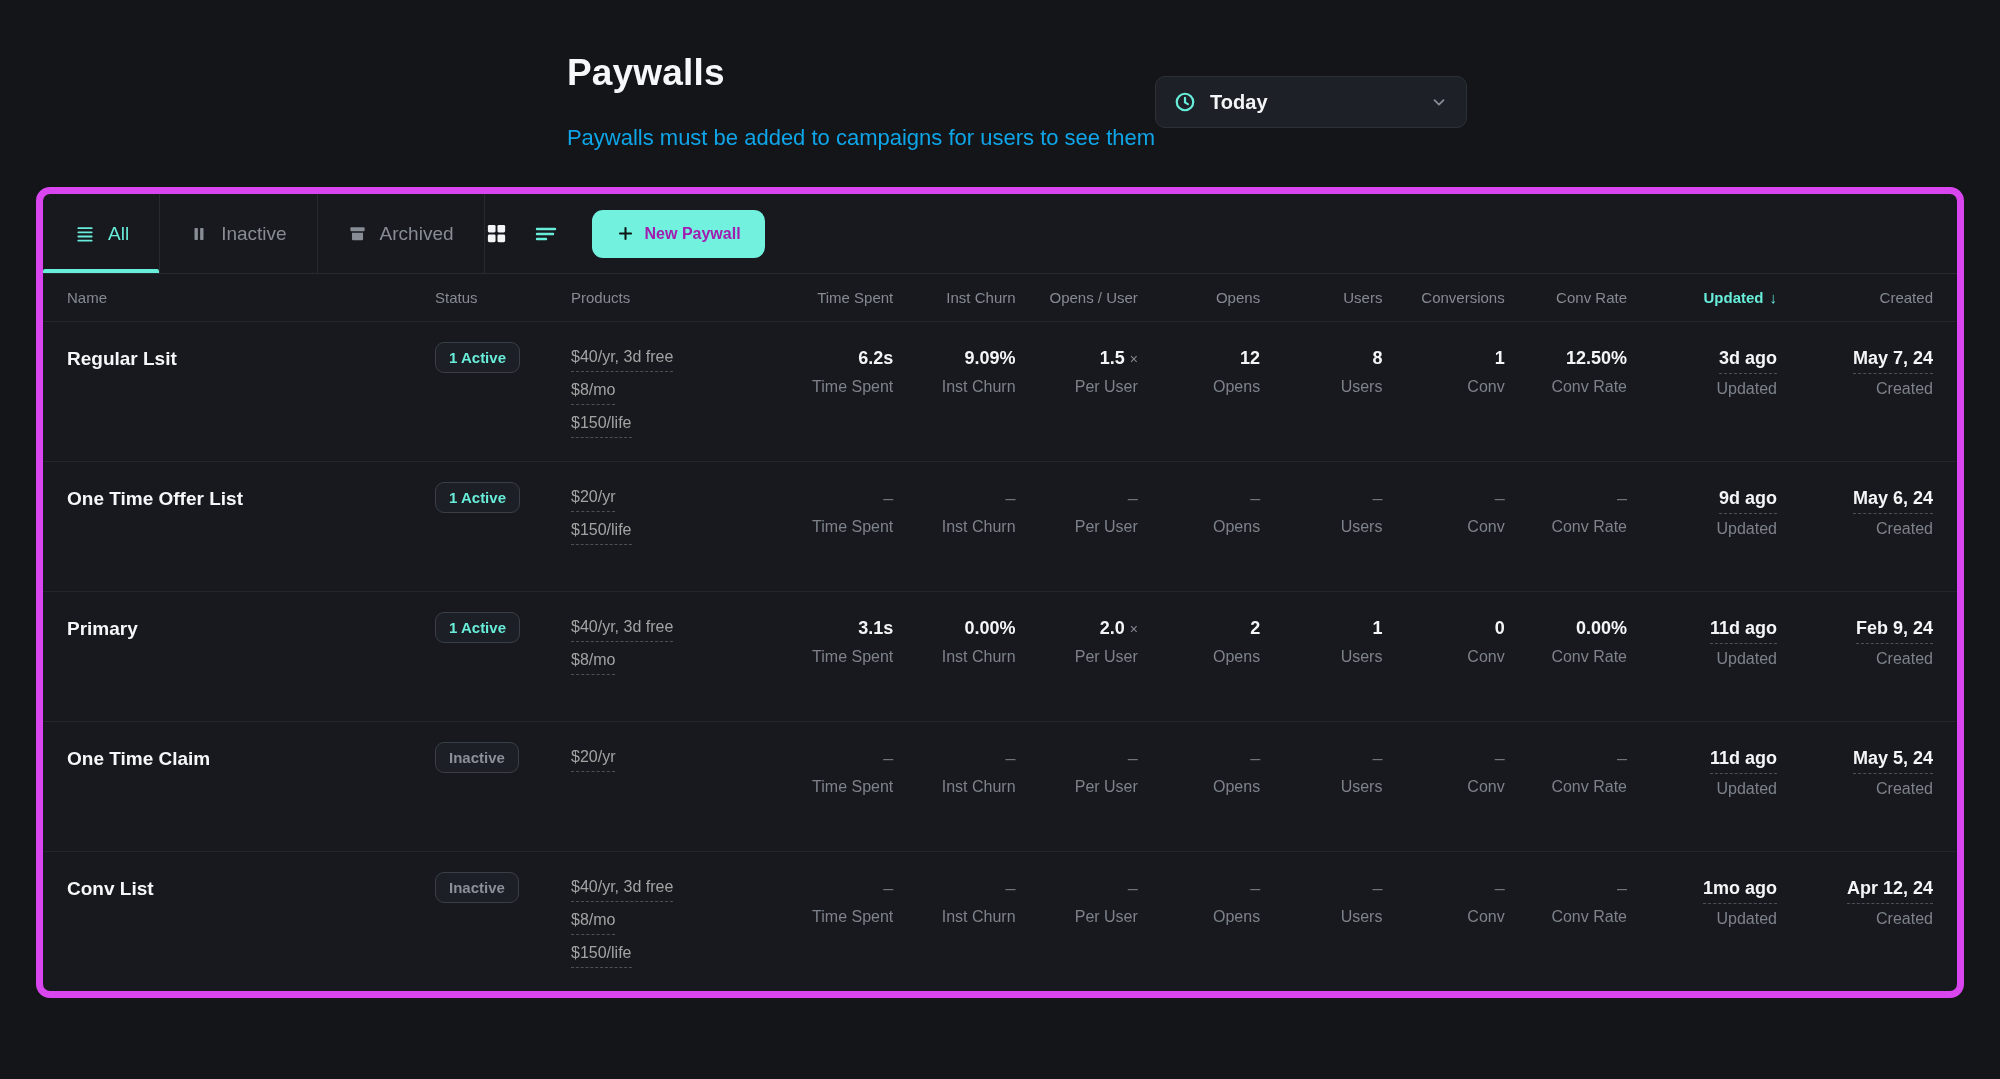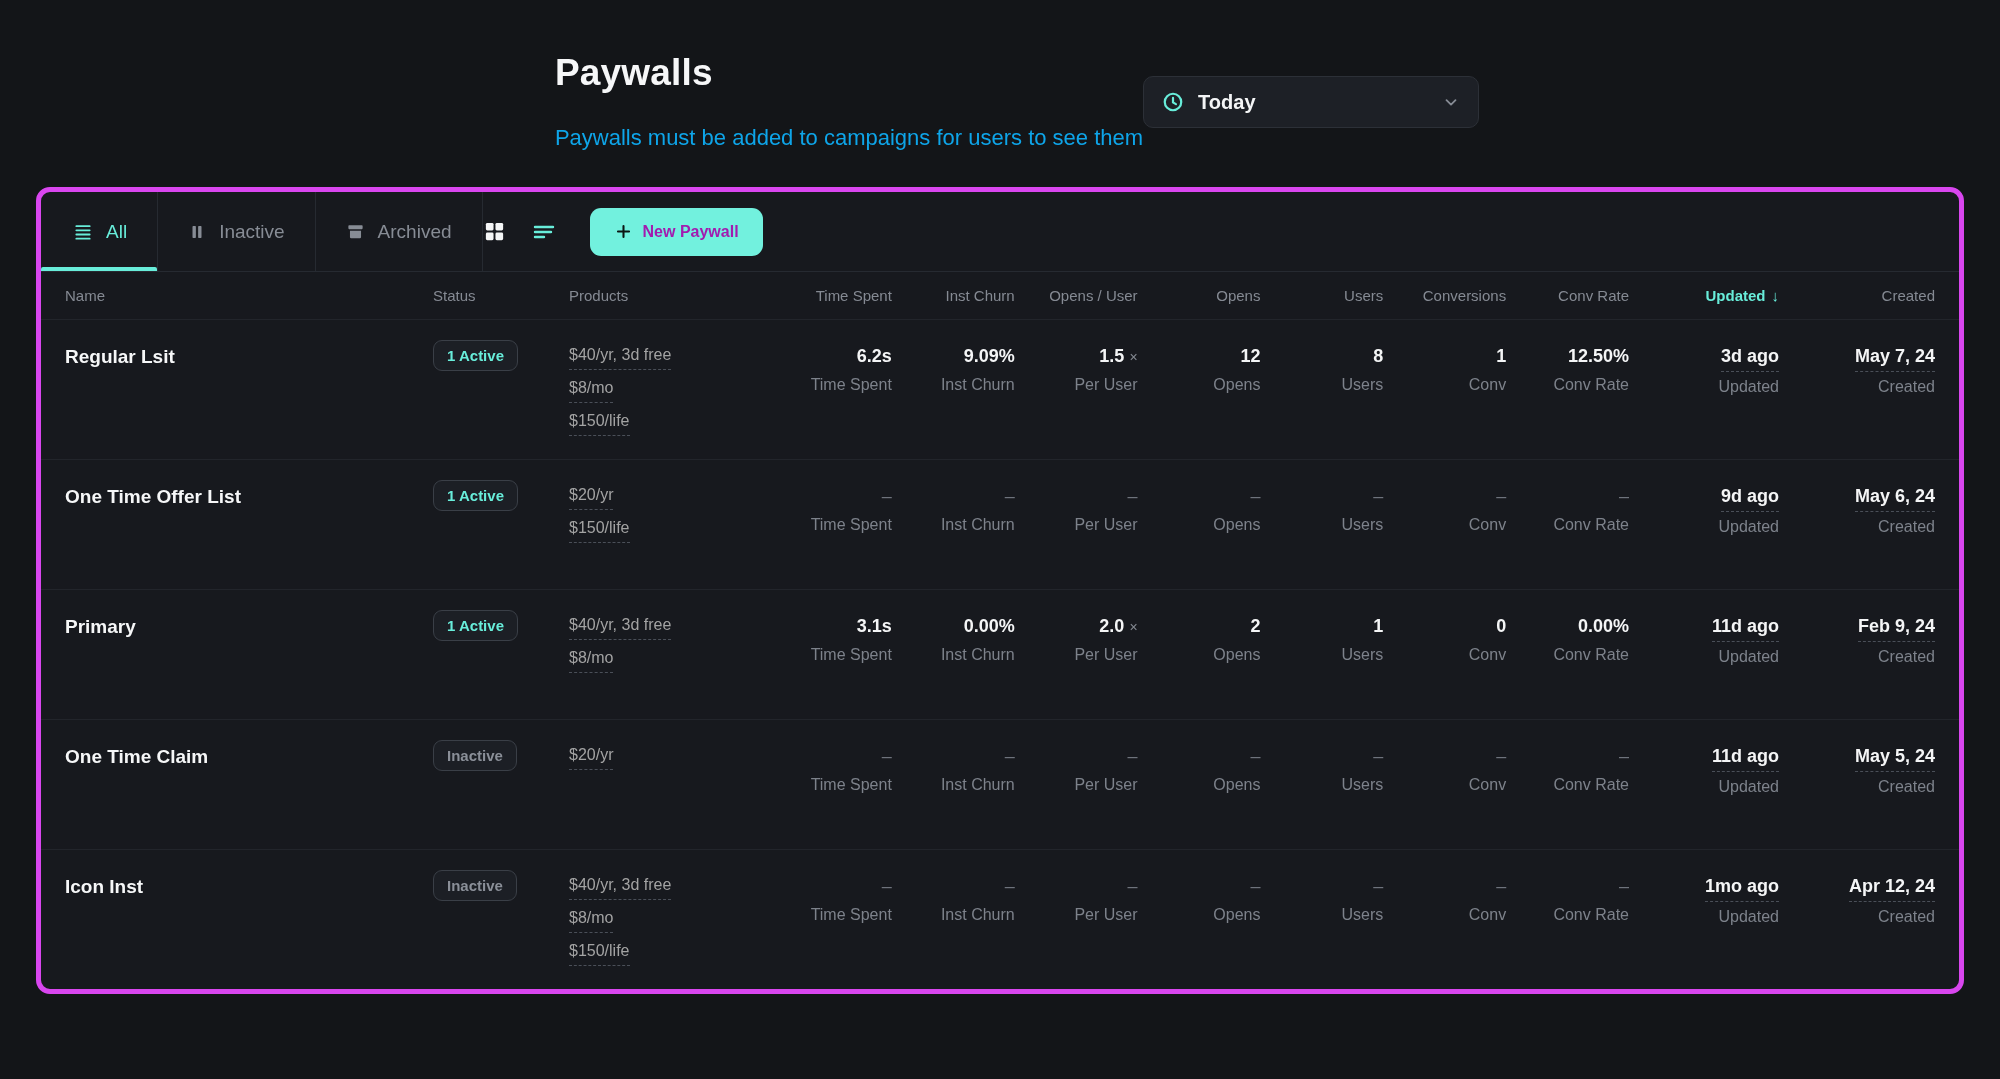"Today" .period-btn { width: 336px -> 312px }
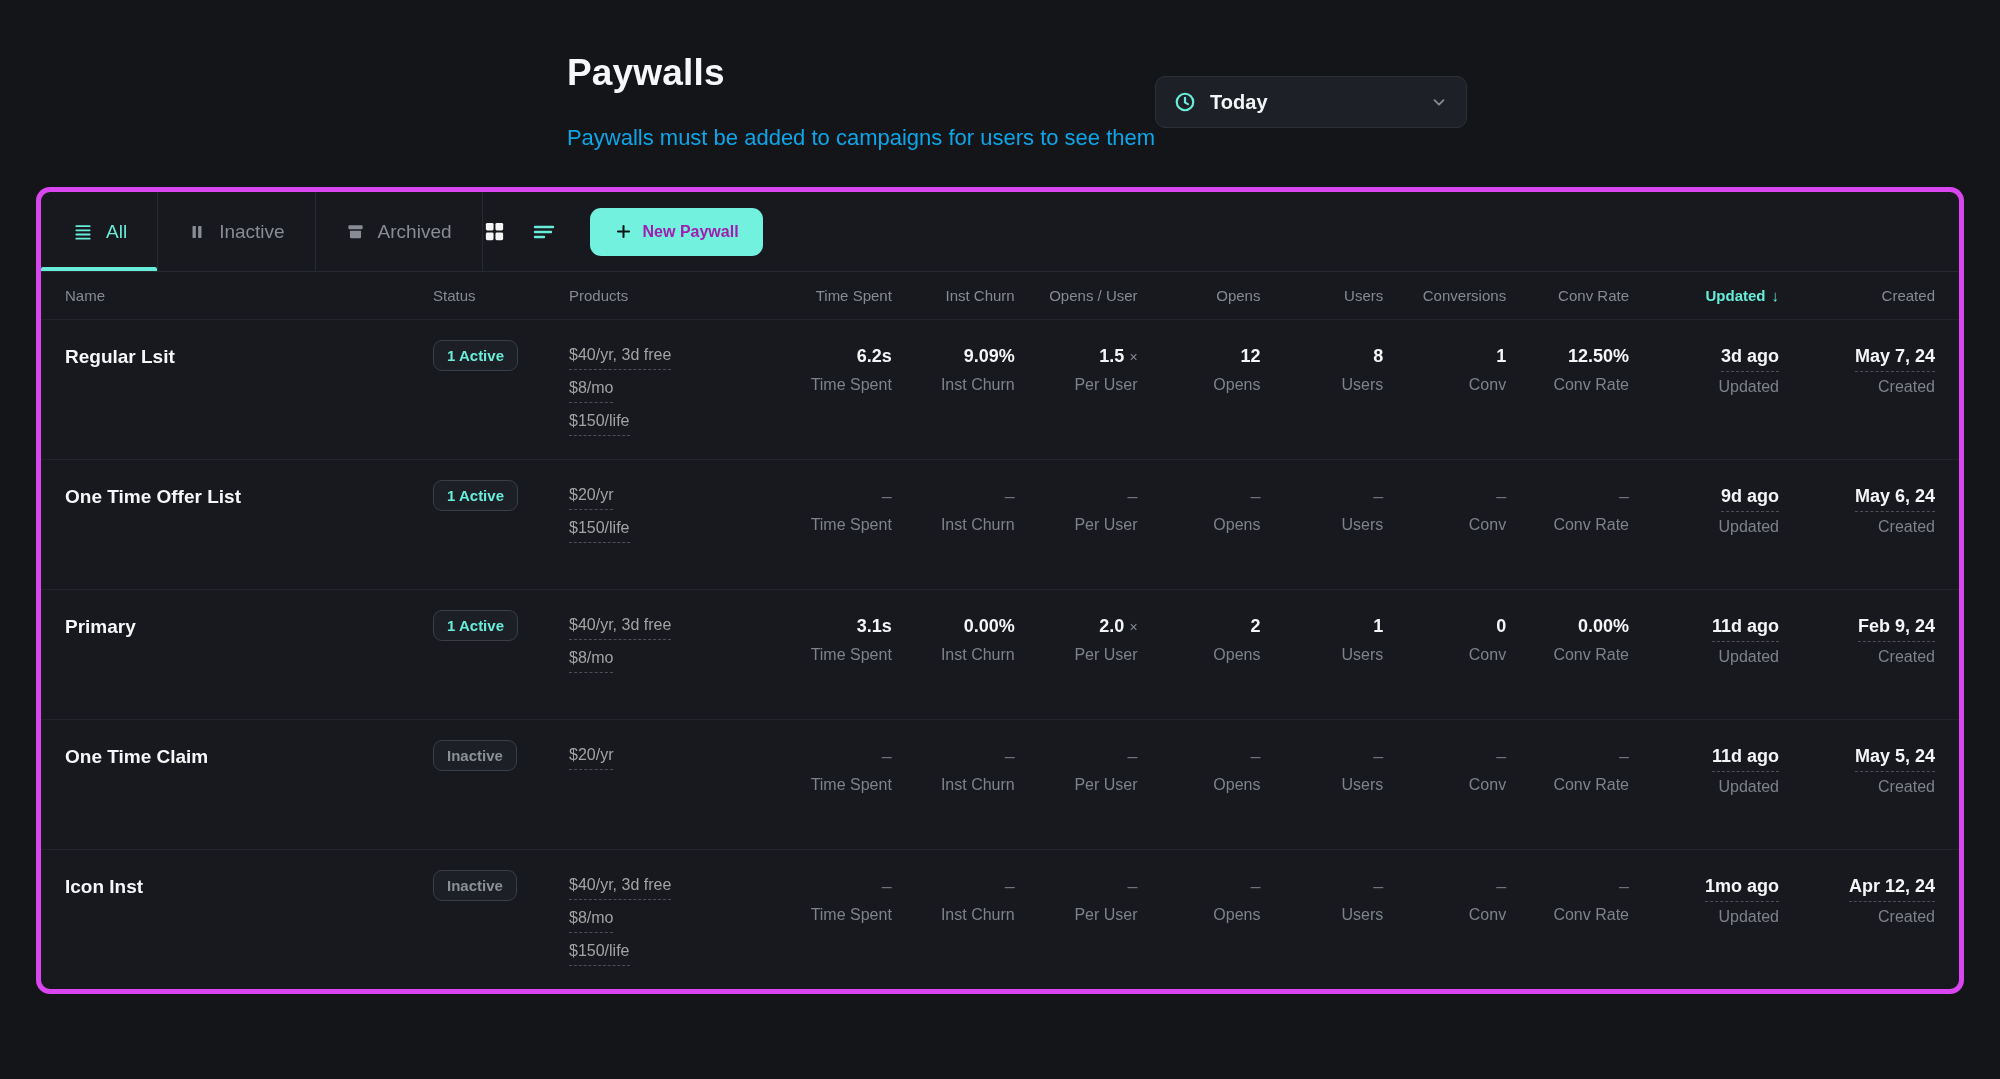"All" .card { border: 5px solid #d946ef -> 7px solid #d946ef }
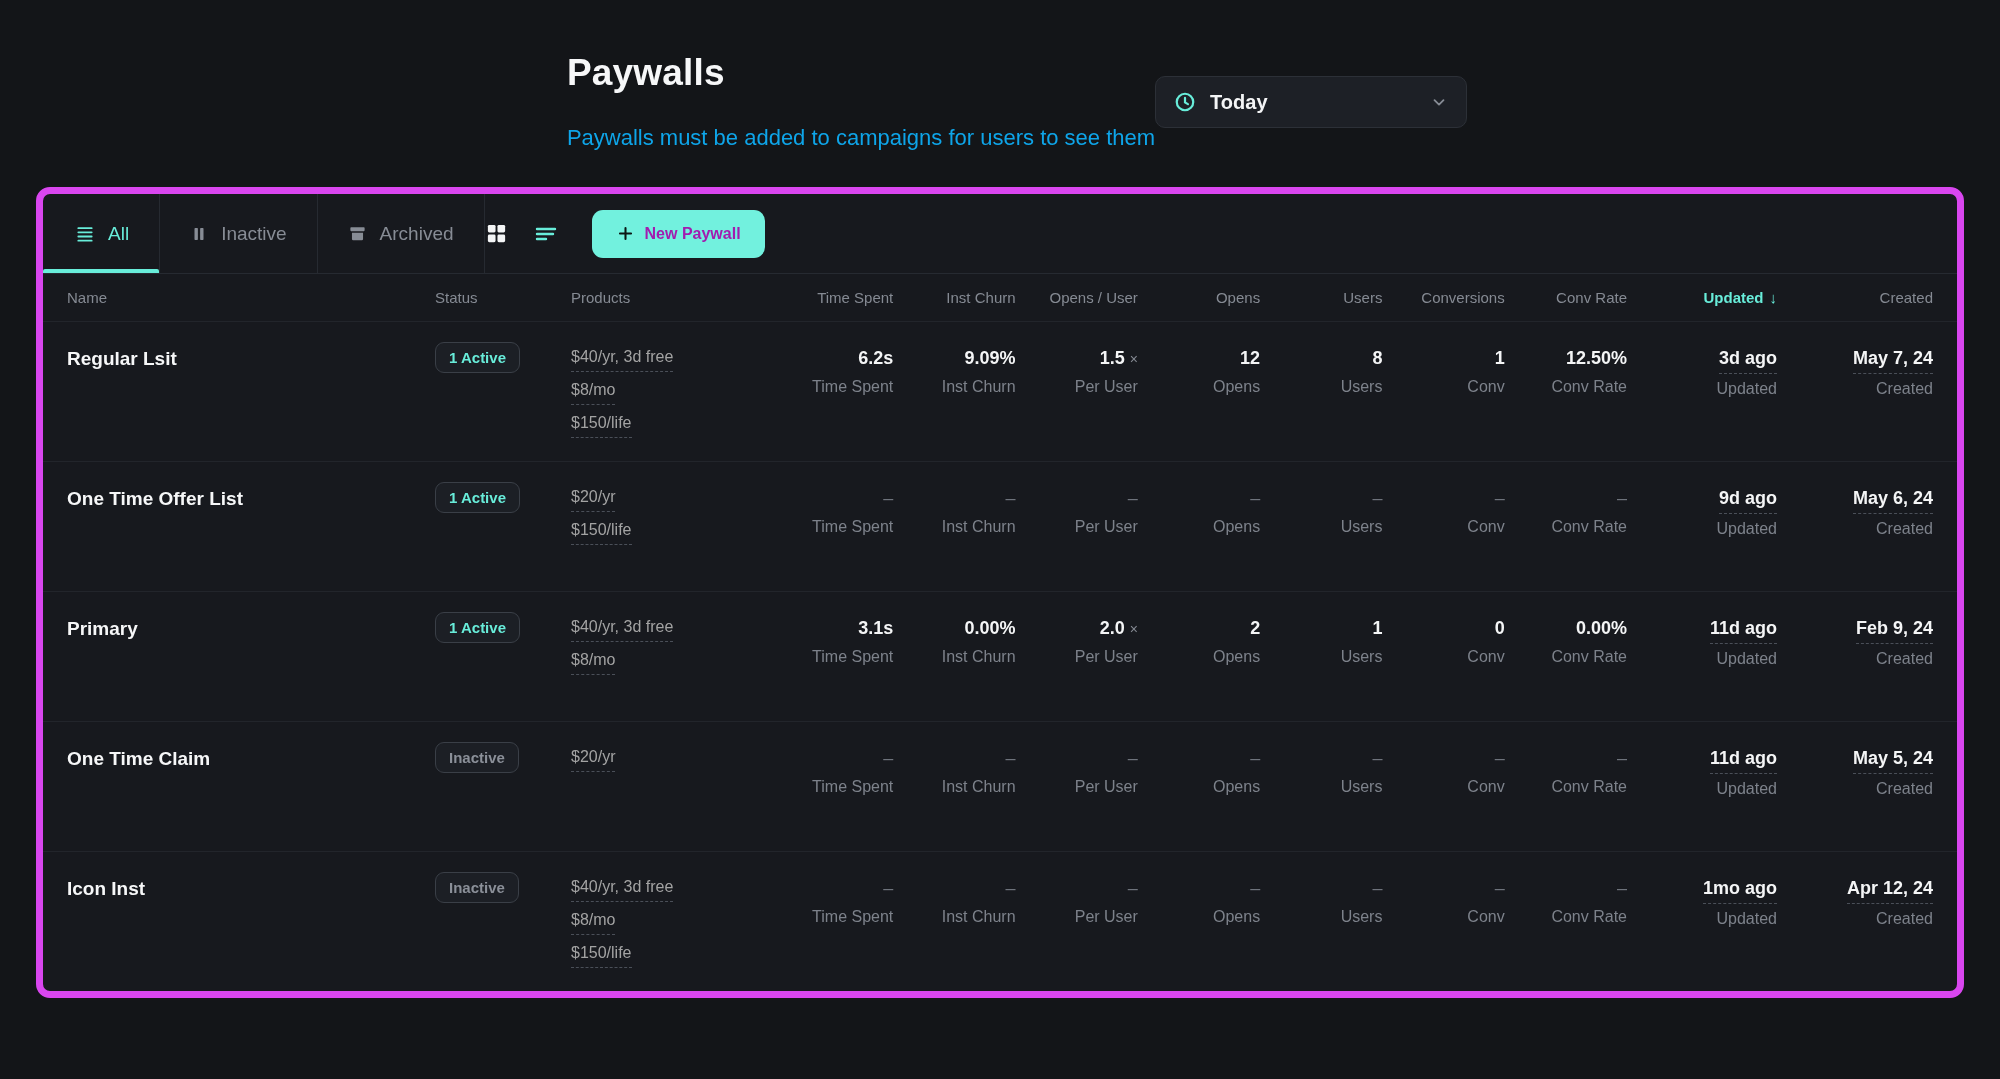"Icon Inst" div.row-name { text: Icon Inst -> Conv List }
